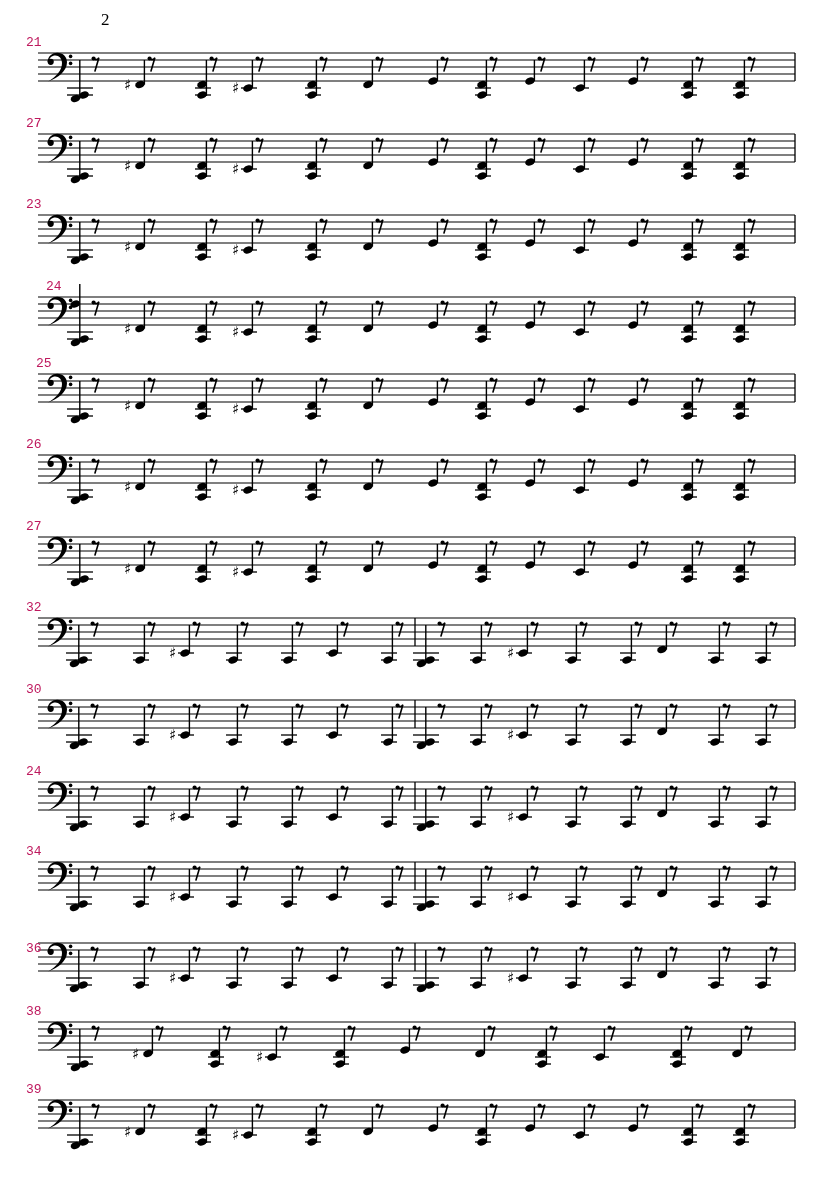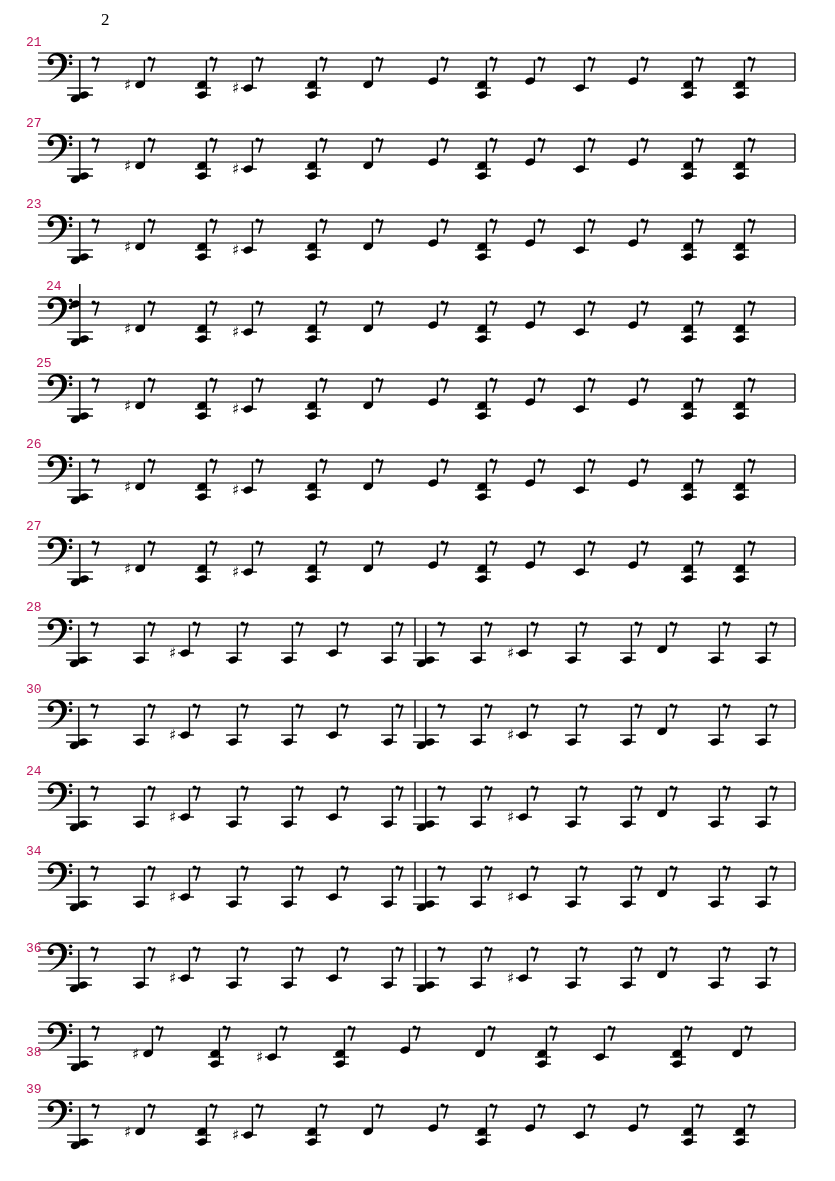"28" div.measure-number { text: 28 -> 32 }
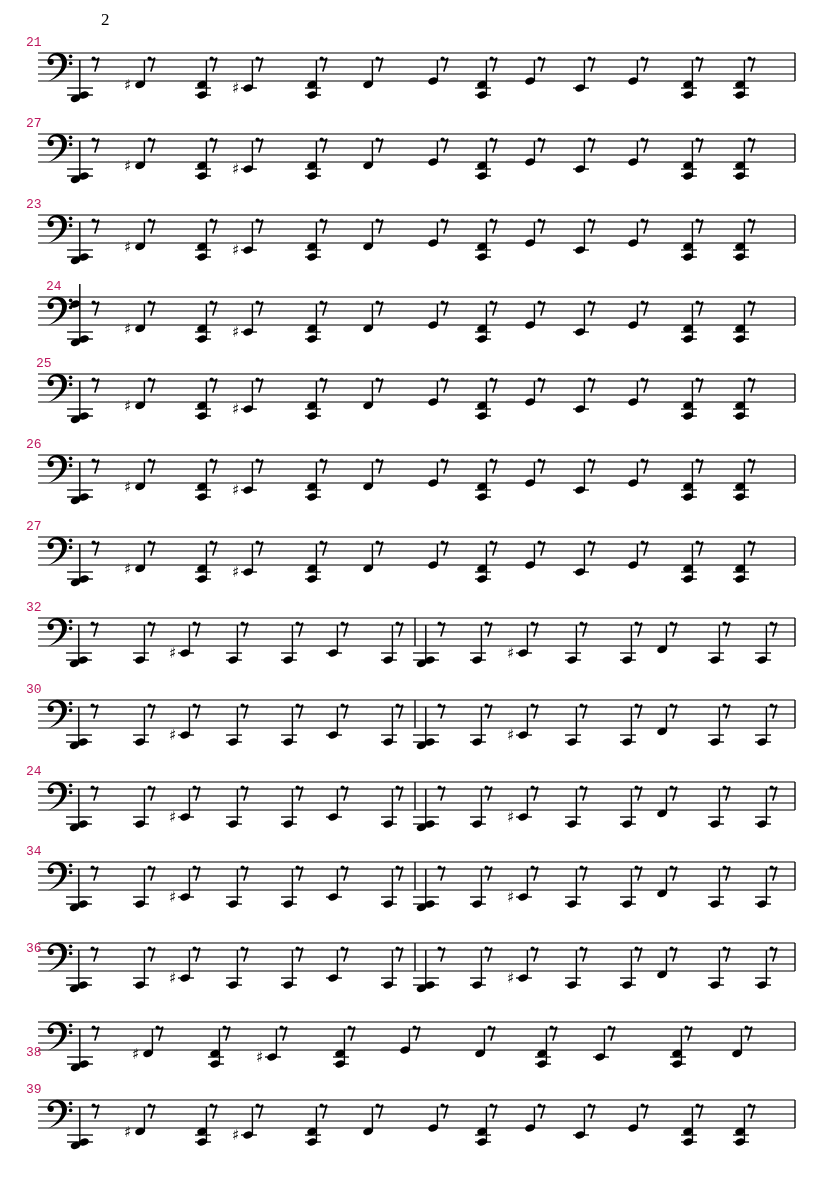"38" div.measure-number { margin-top: 41px -> none }
